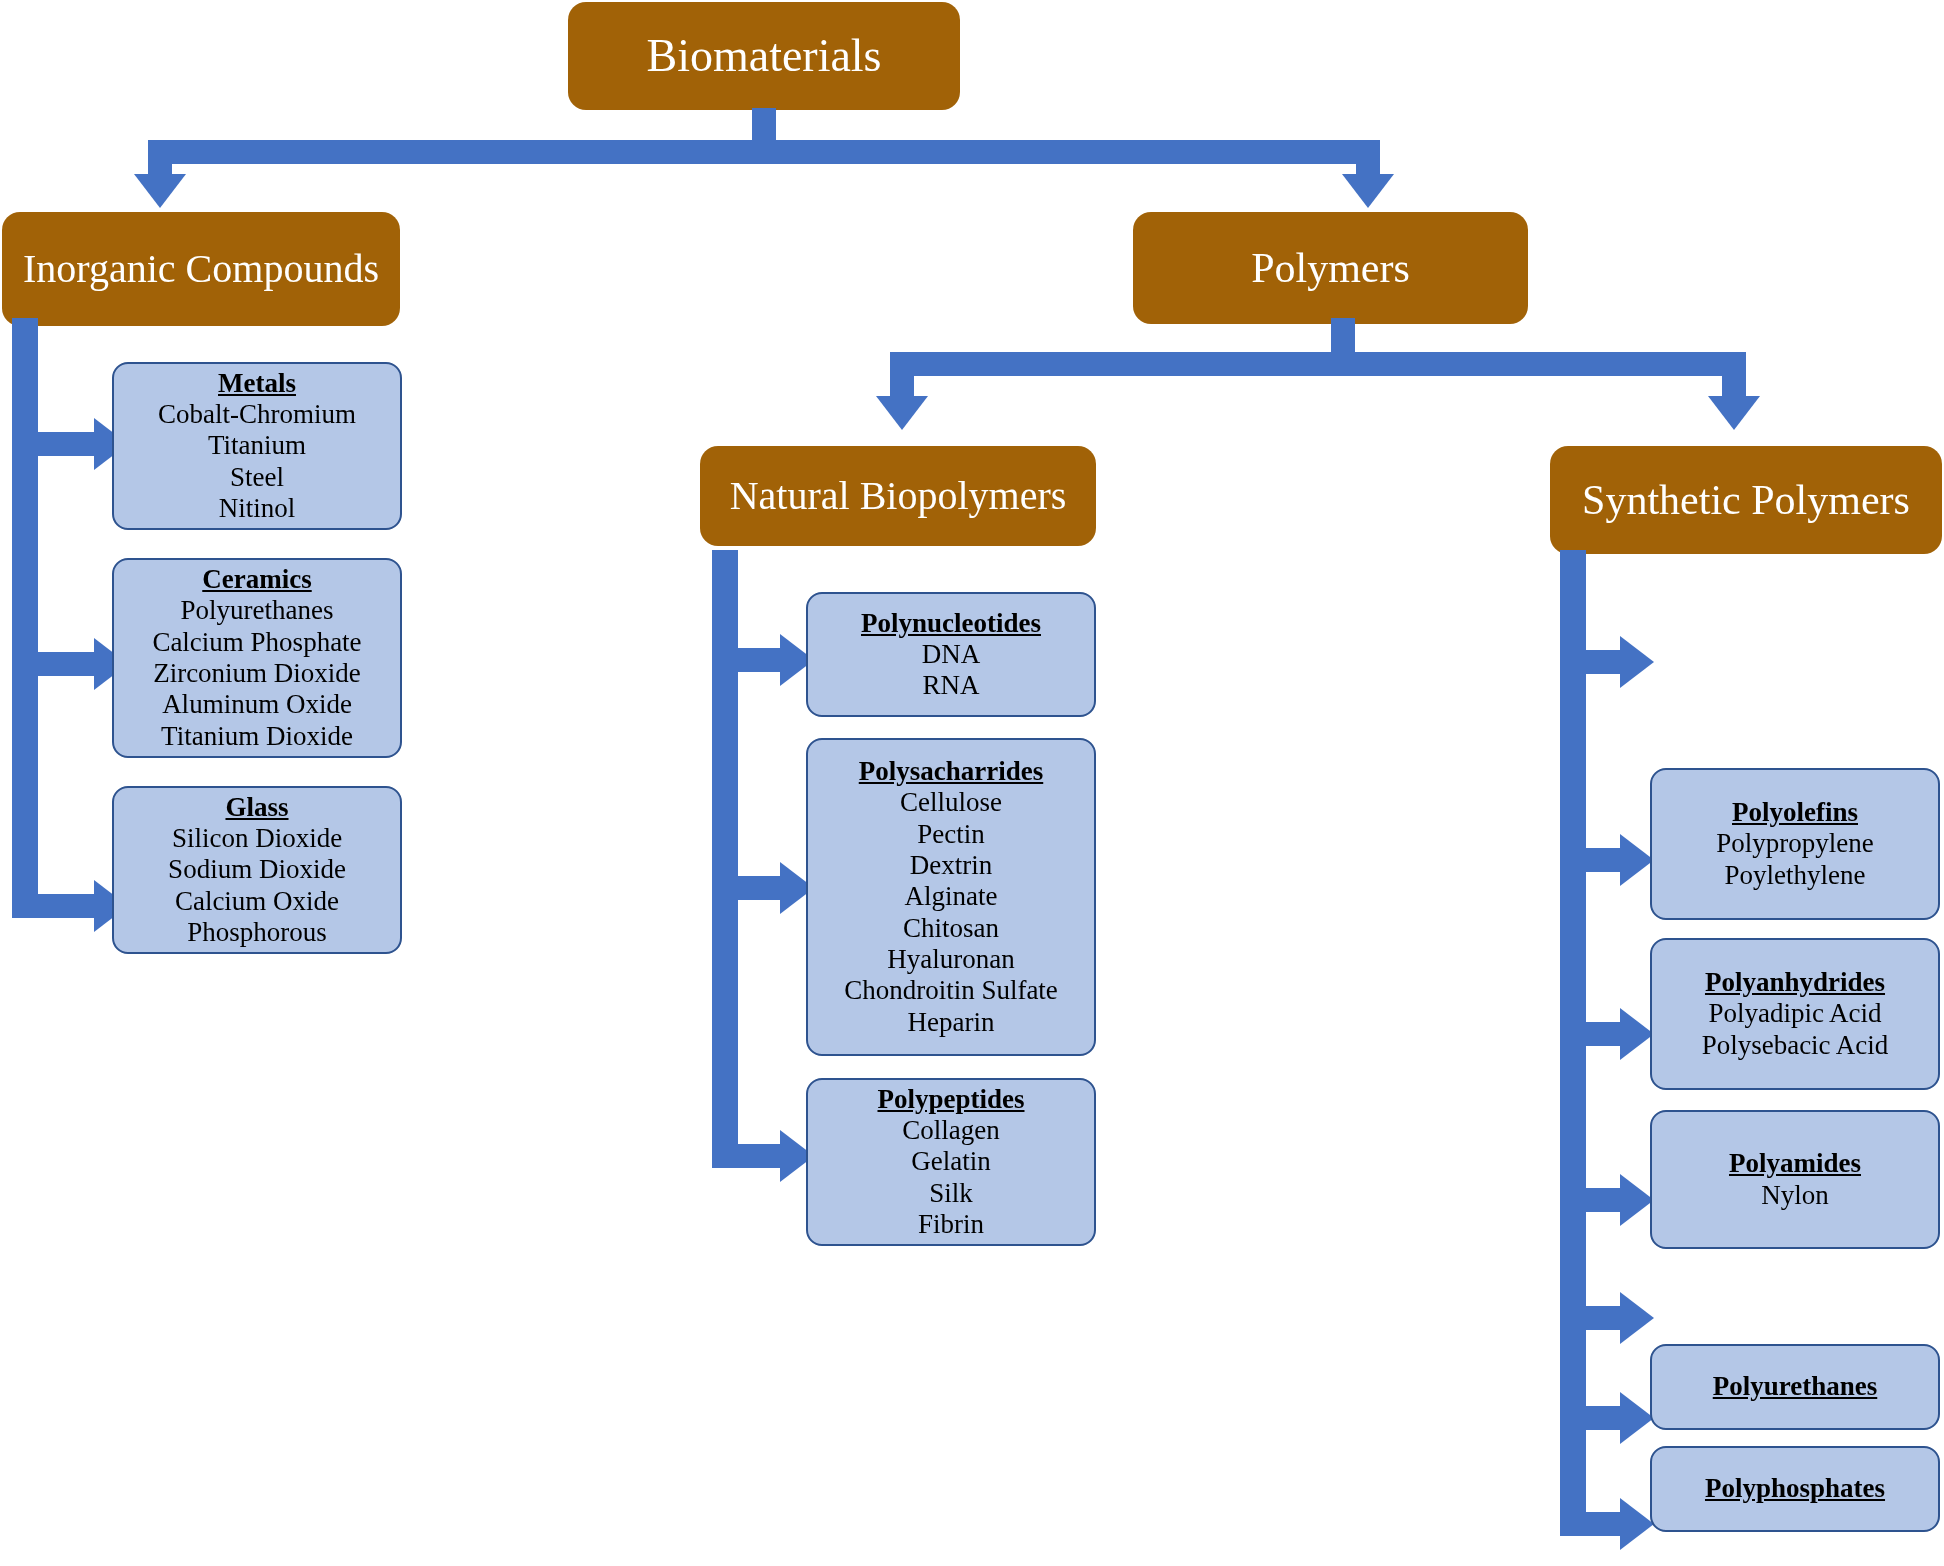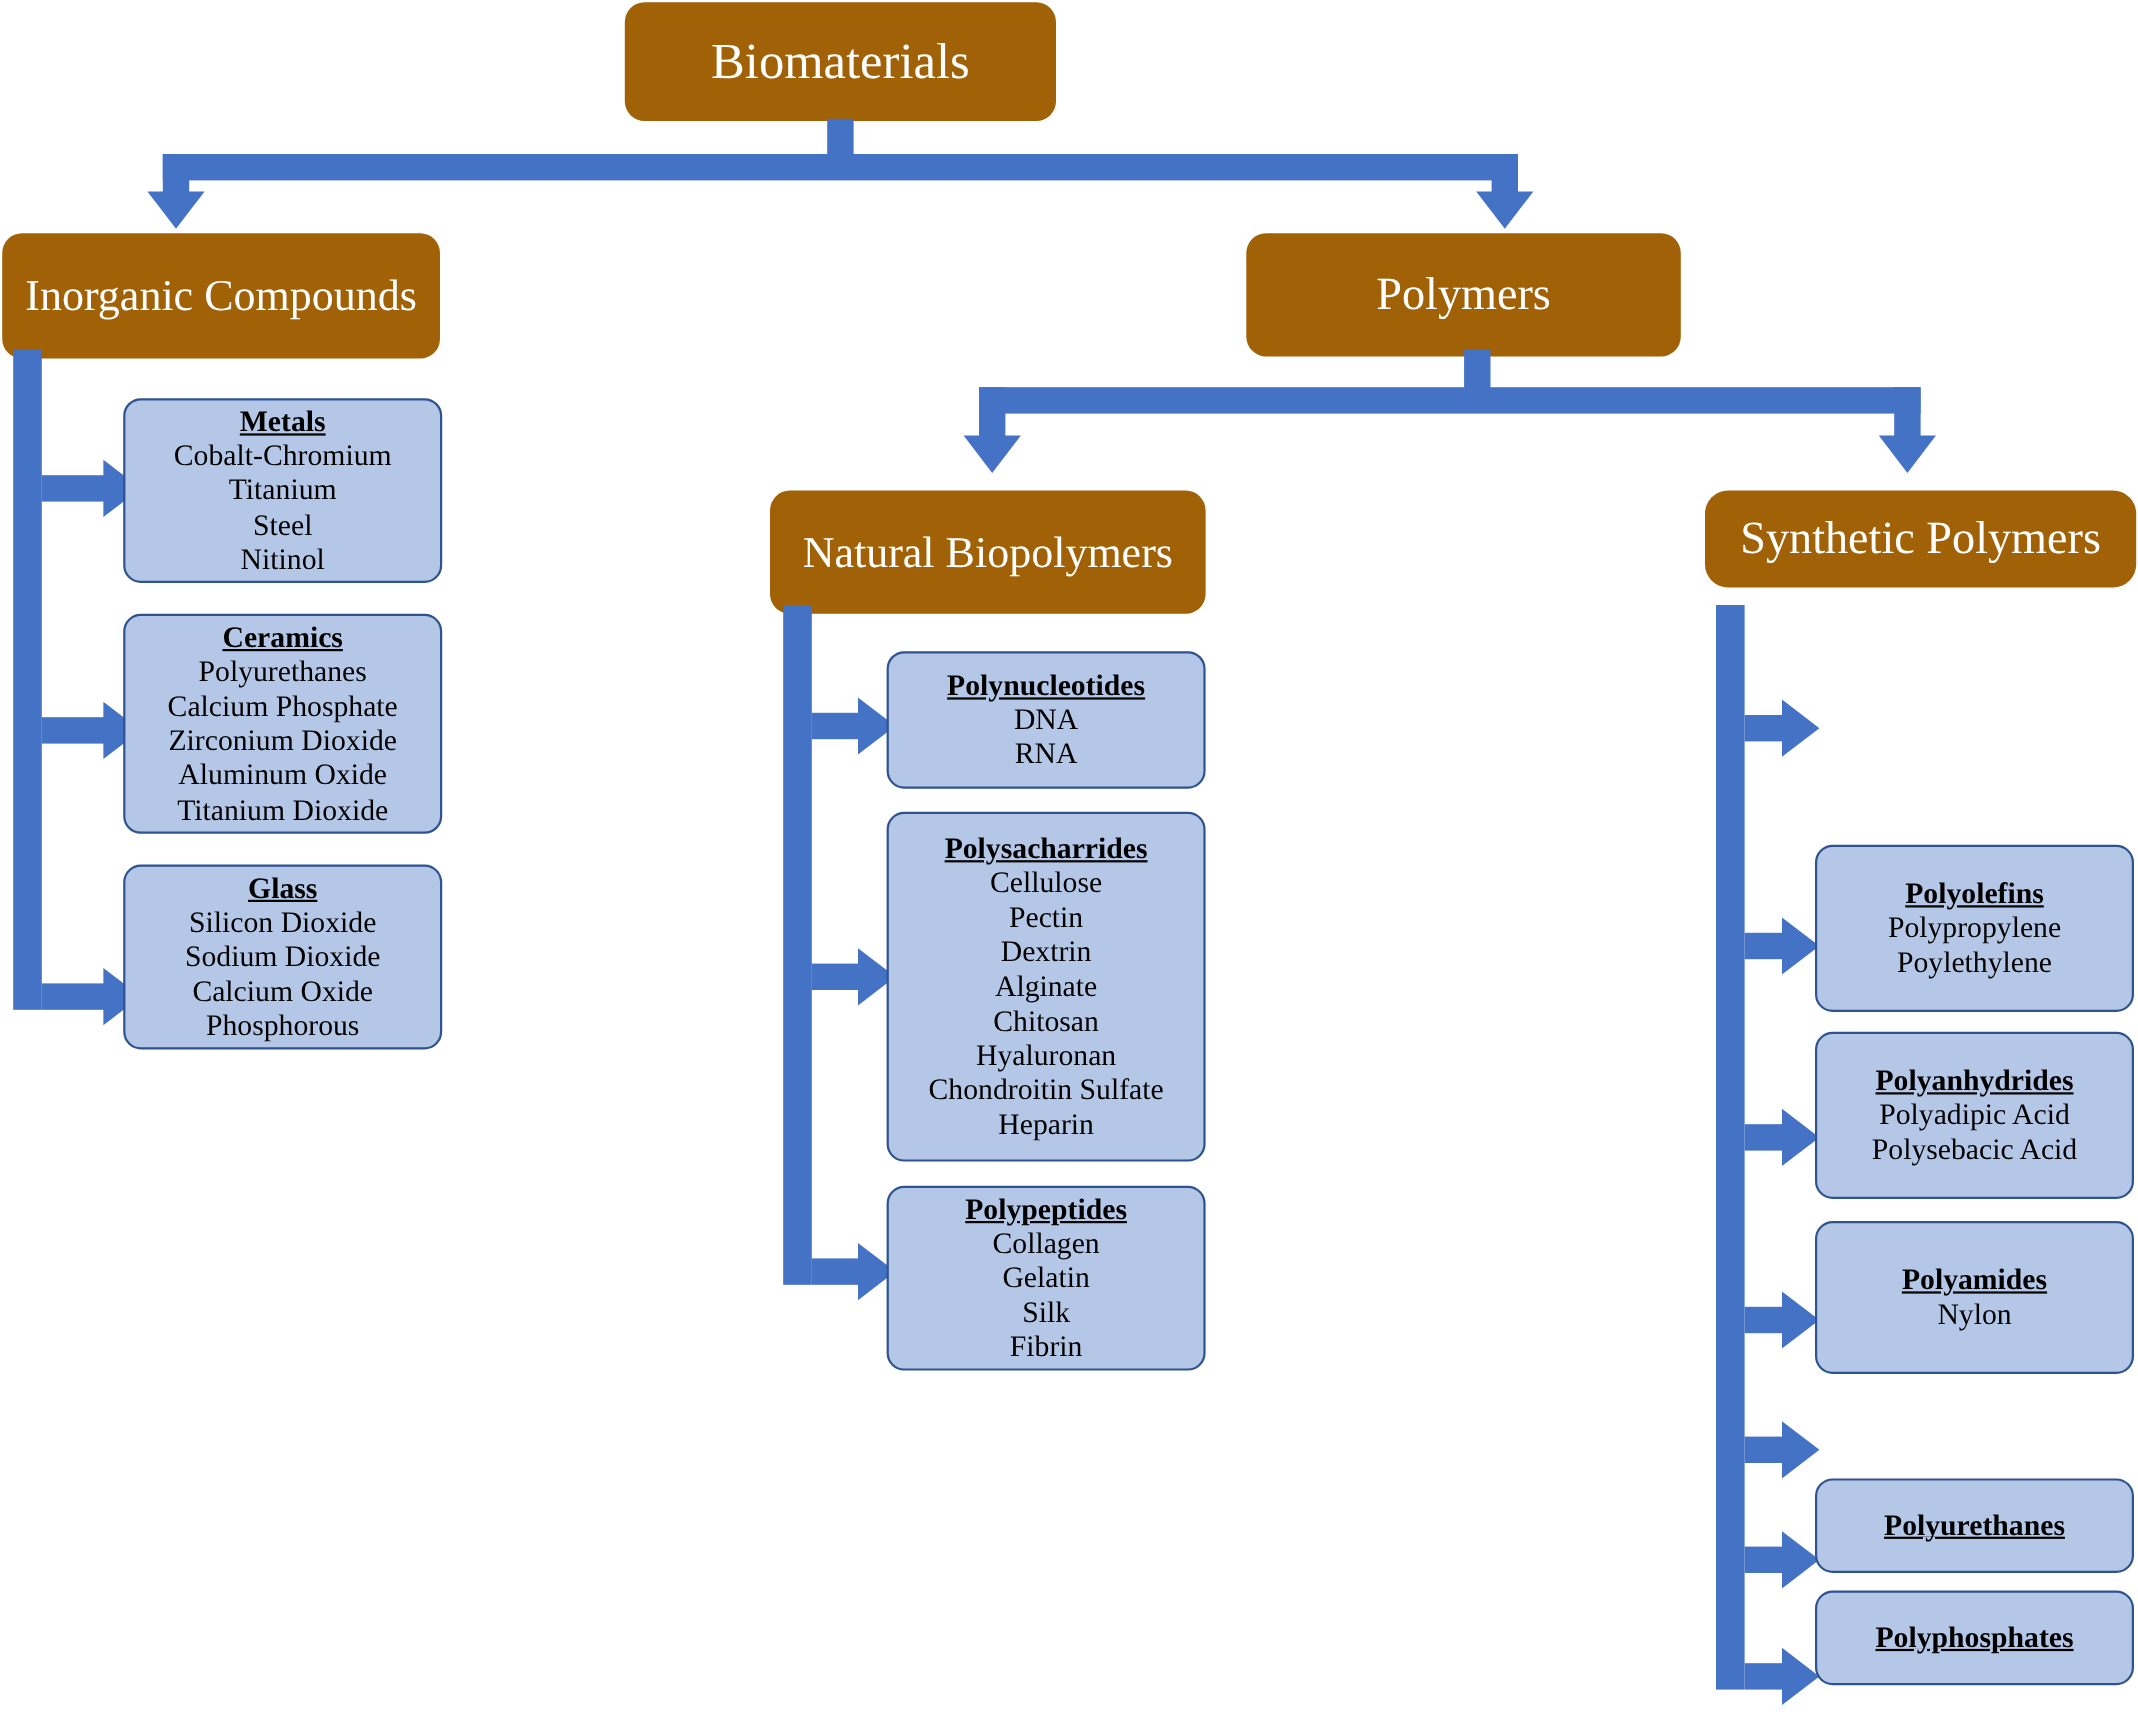"Natural Biopolymers" div.hdr { height: 112px -> 100px }
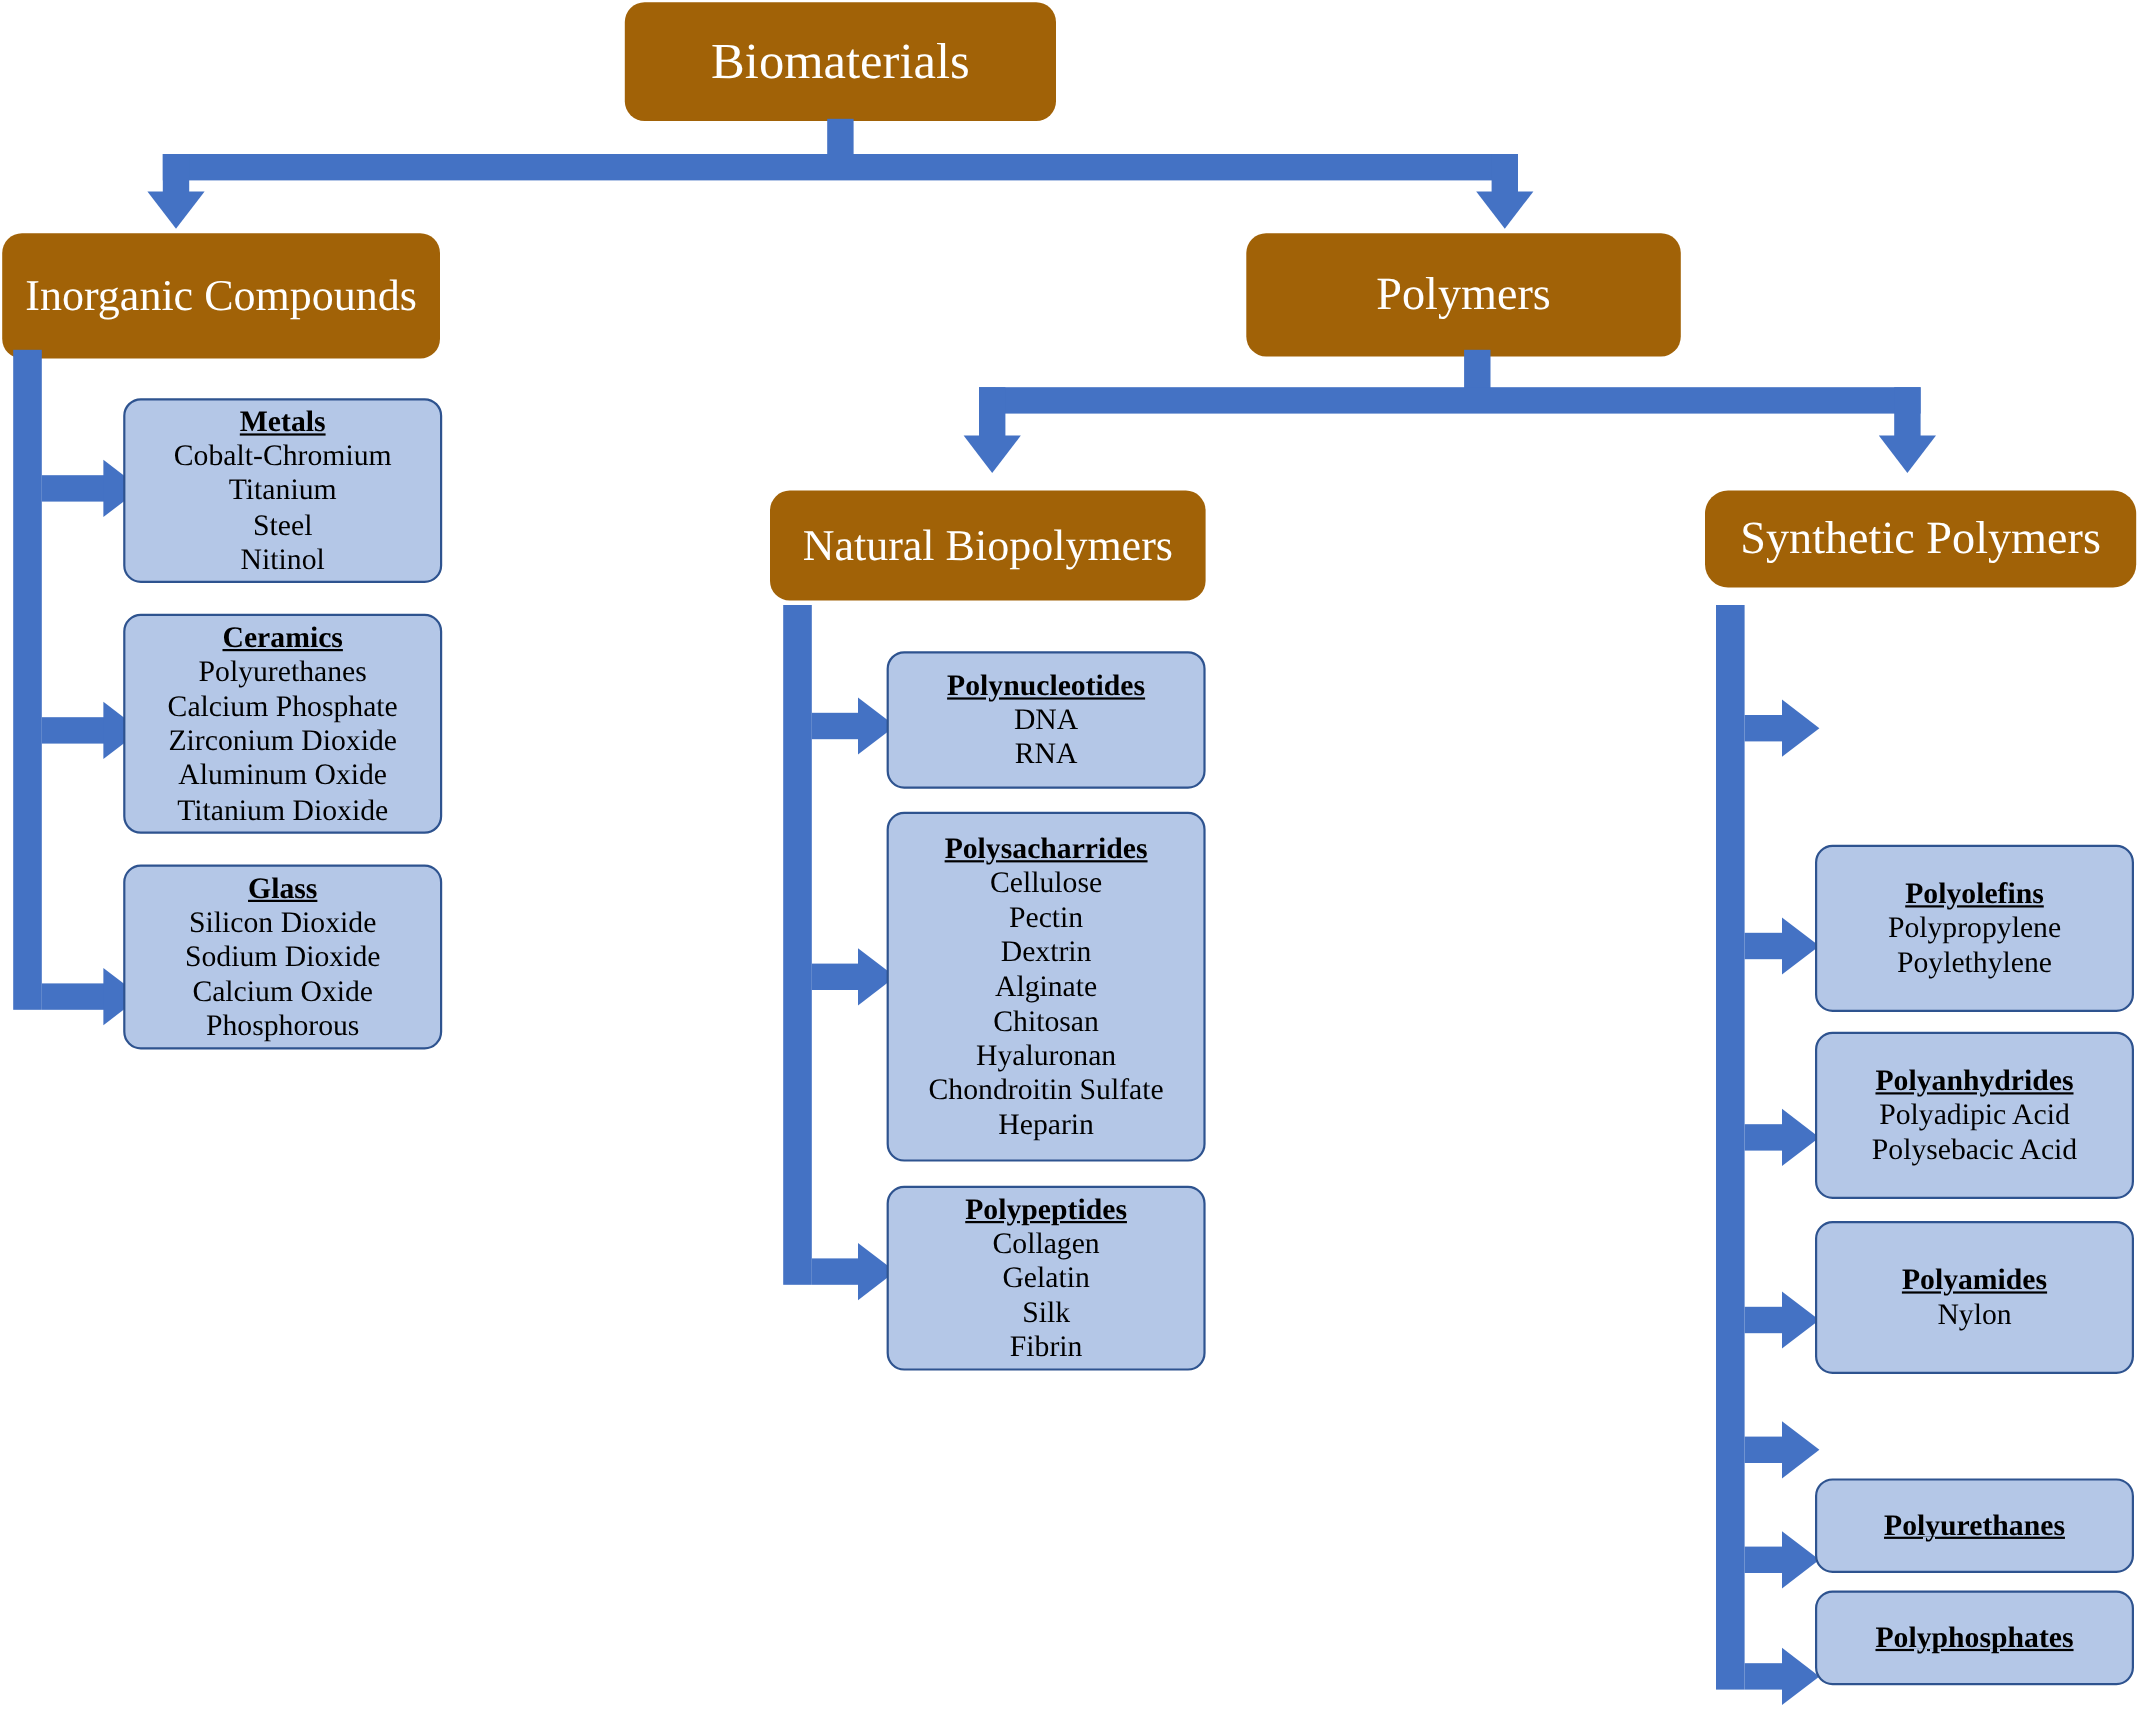"Synthetic Polymers" div.hdr { border-radius: 21px -> none; height: 88px -> 108px }
